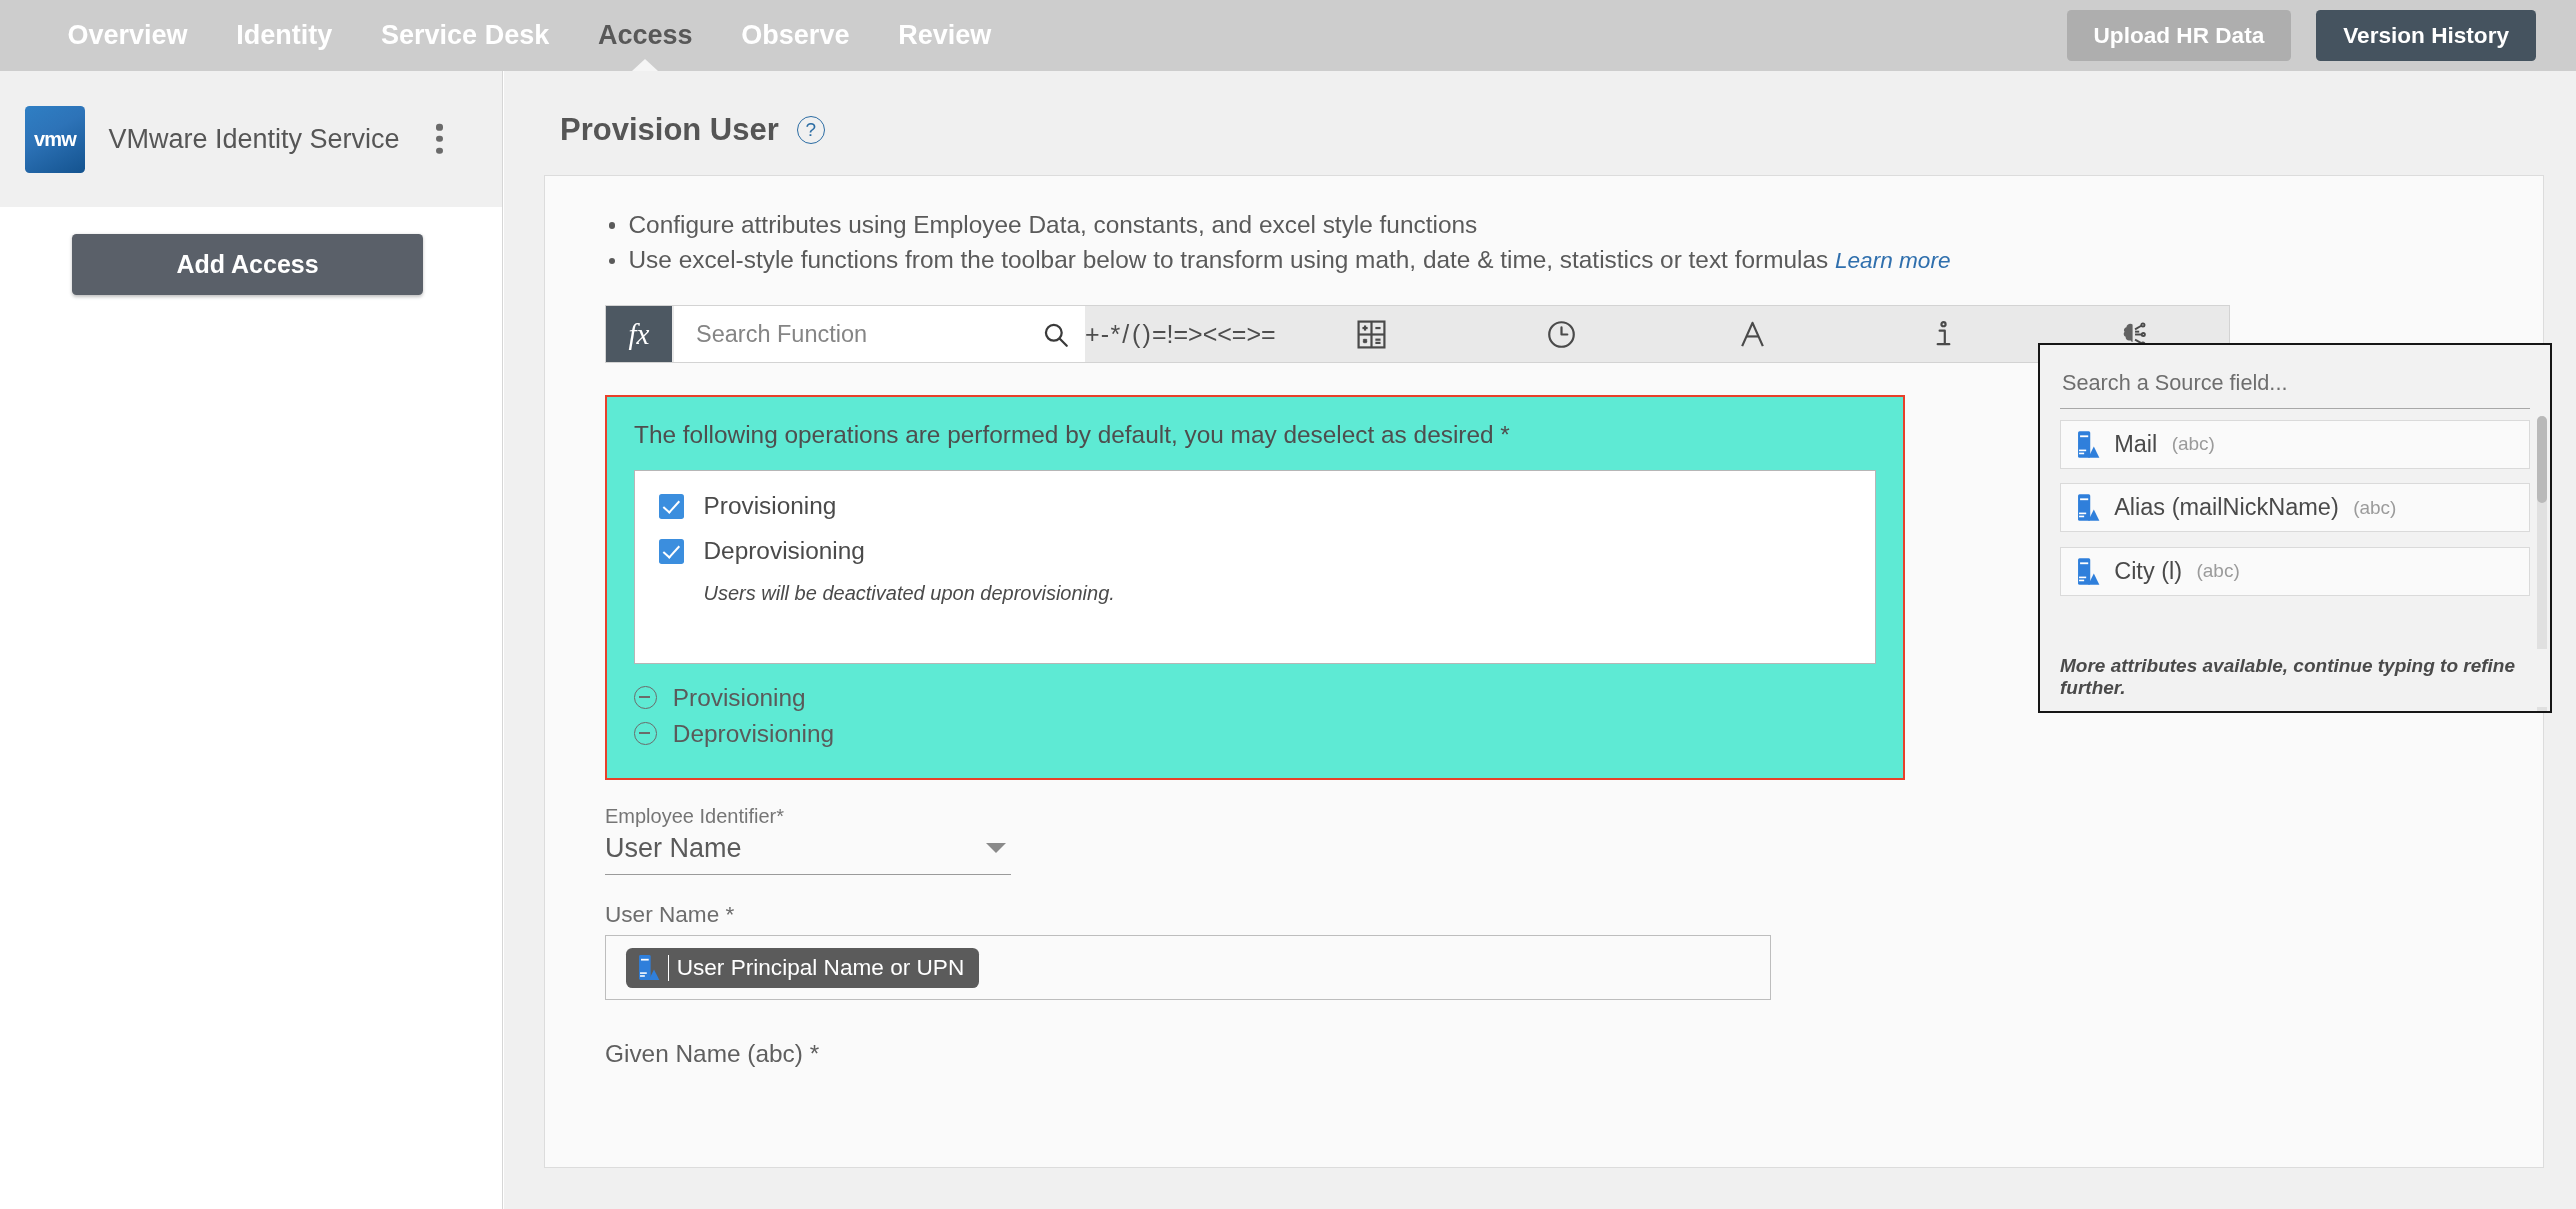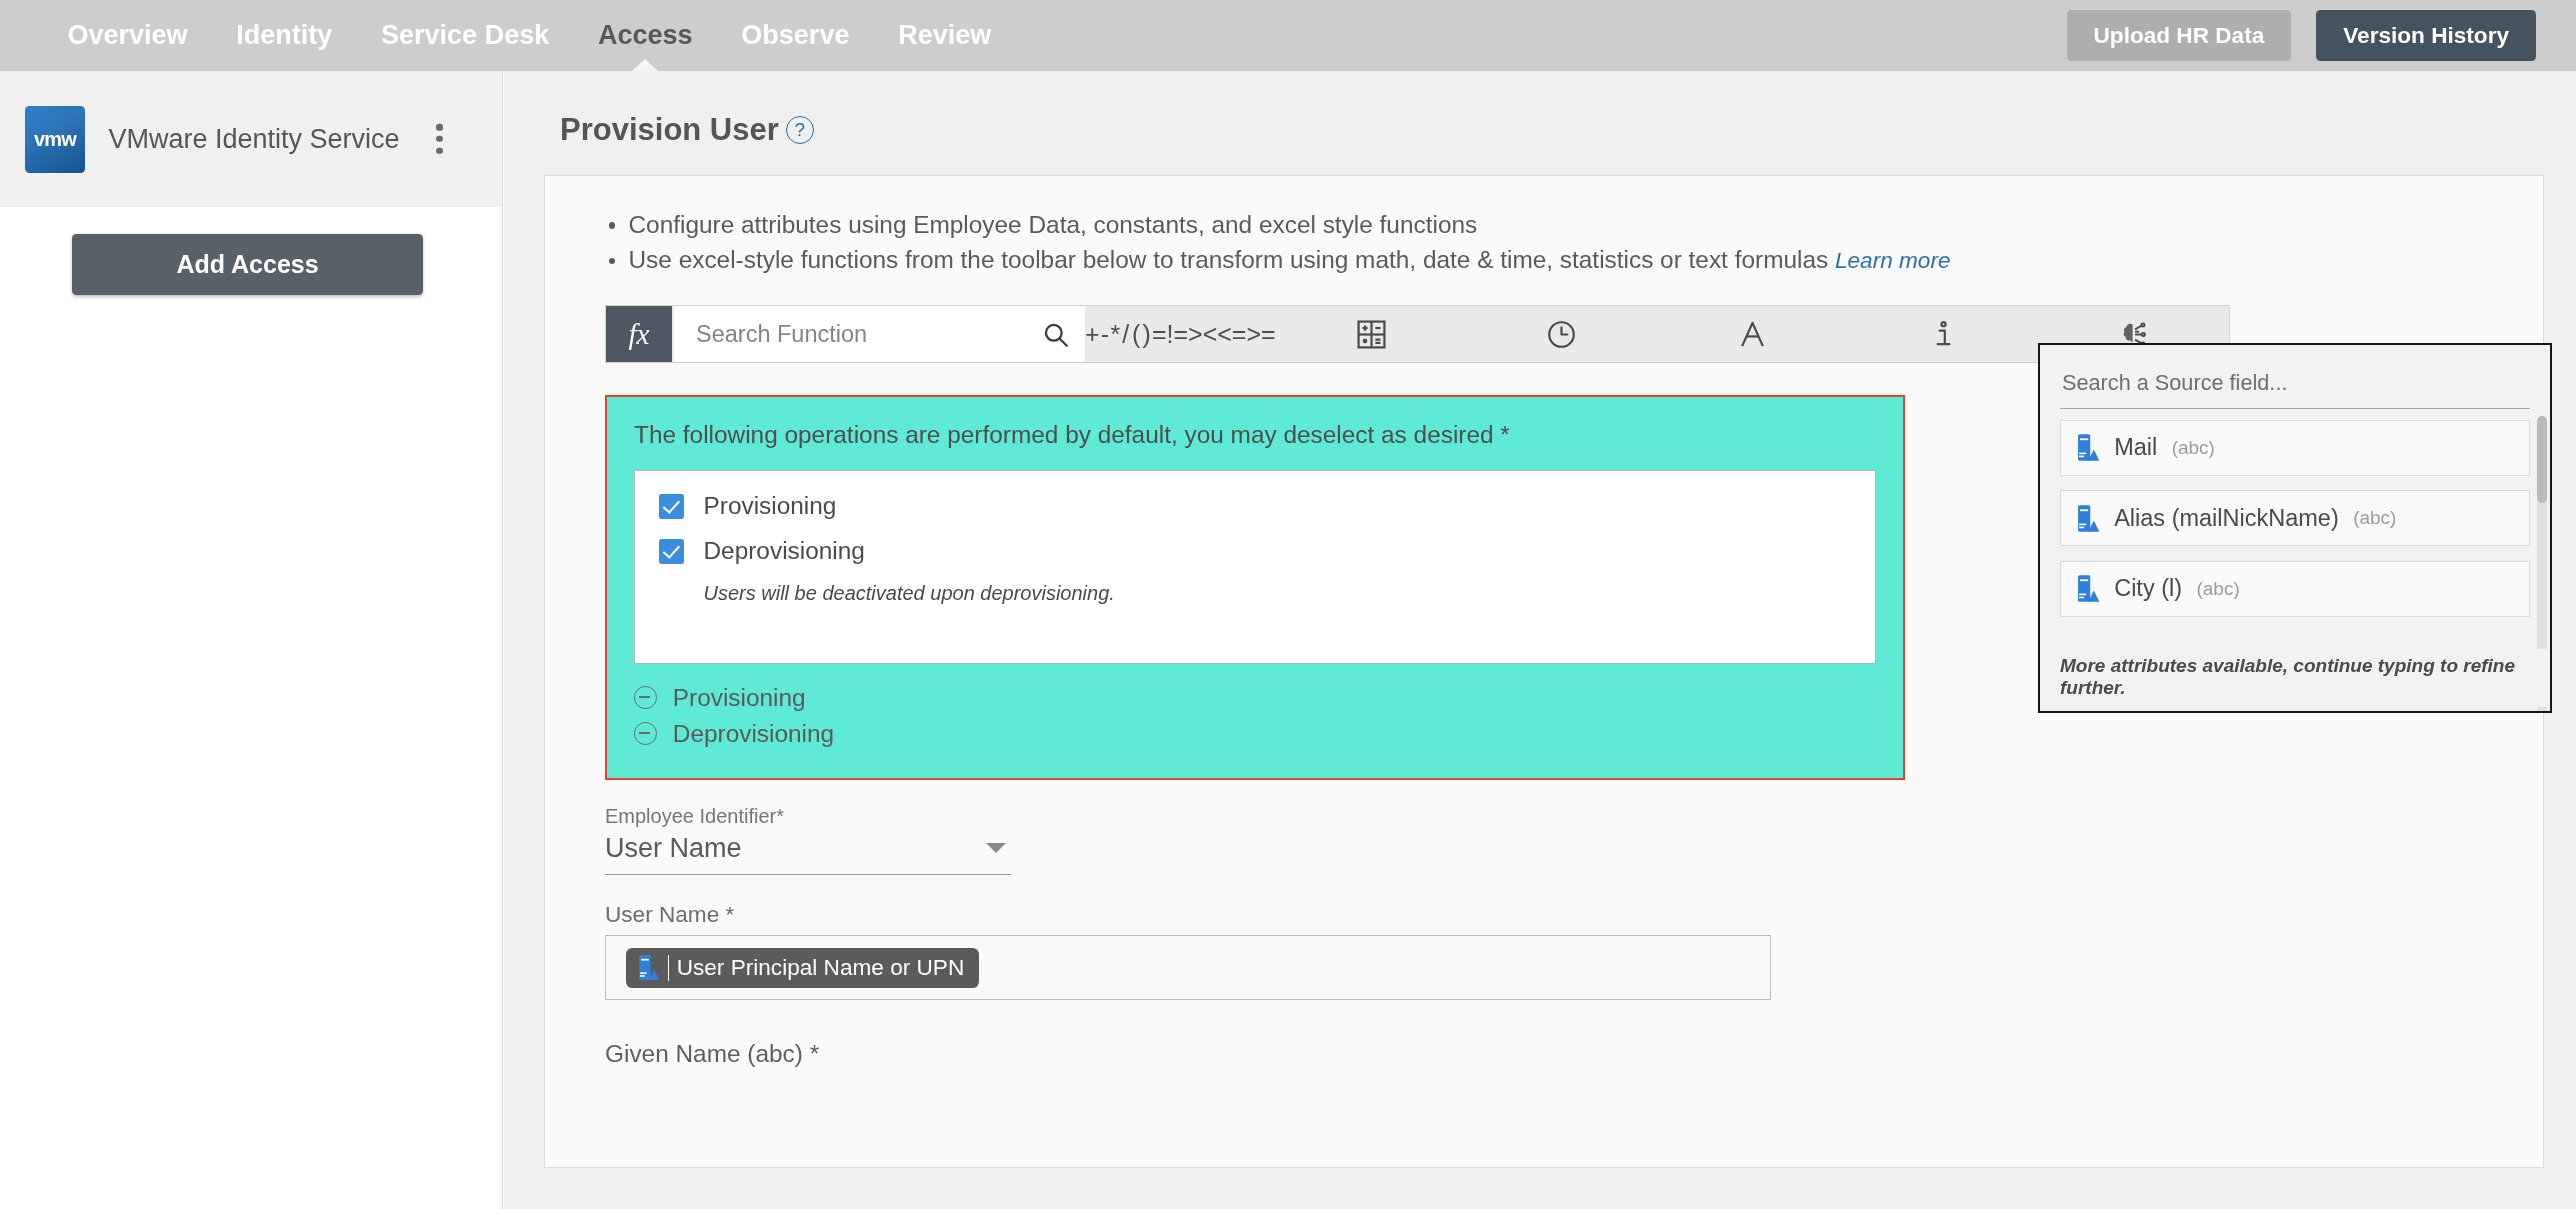"Provision User" .page-head { gap: 7px -> 18px }
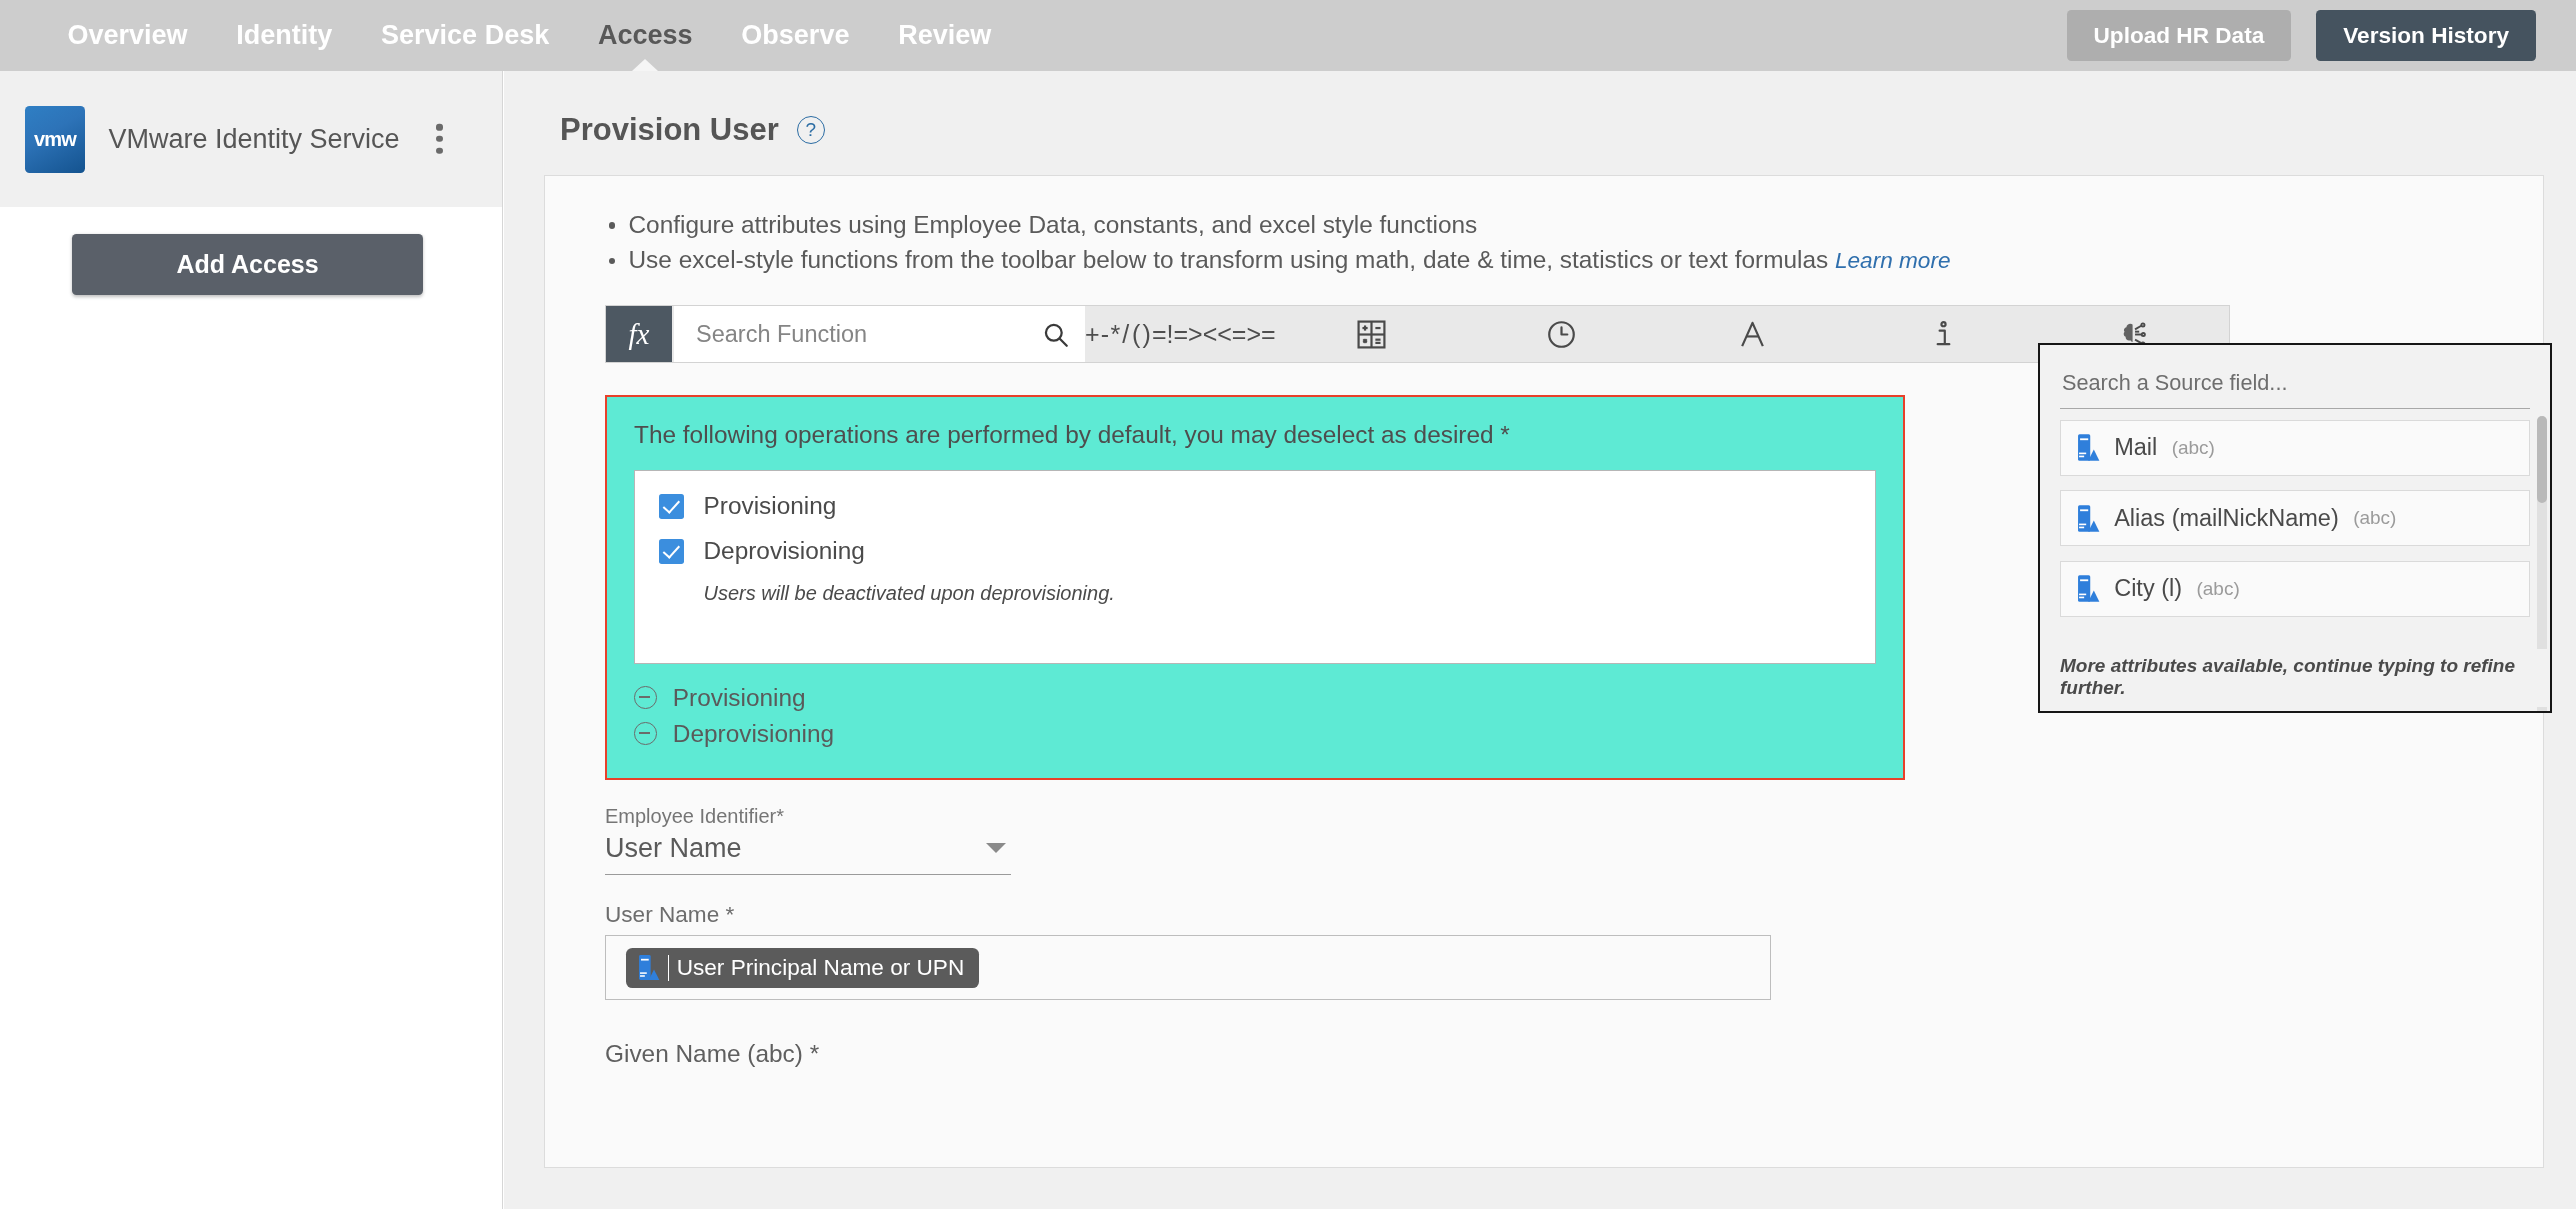"Mail" .emp-item { height: 56px -> 49px }
